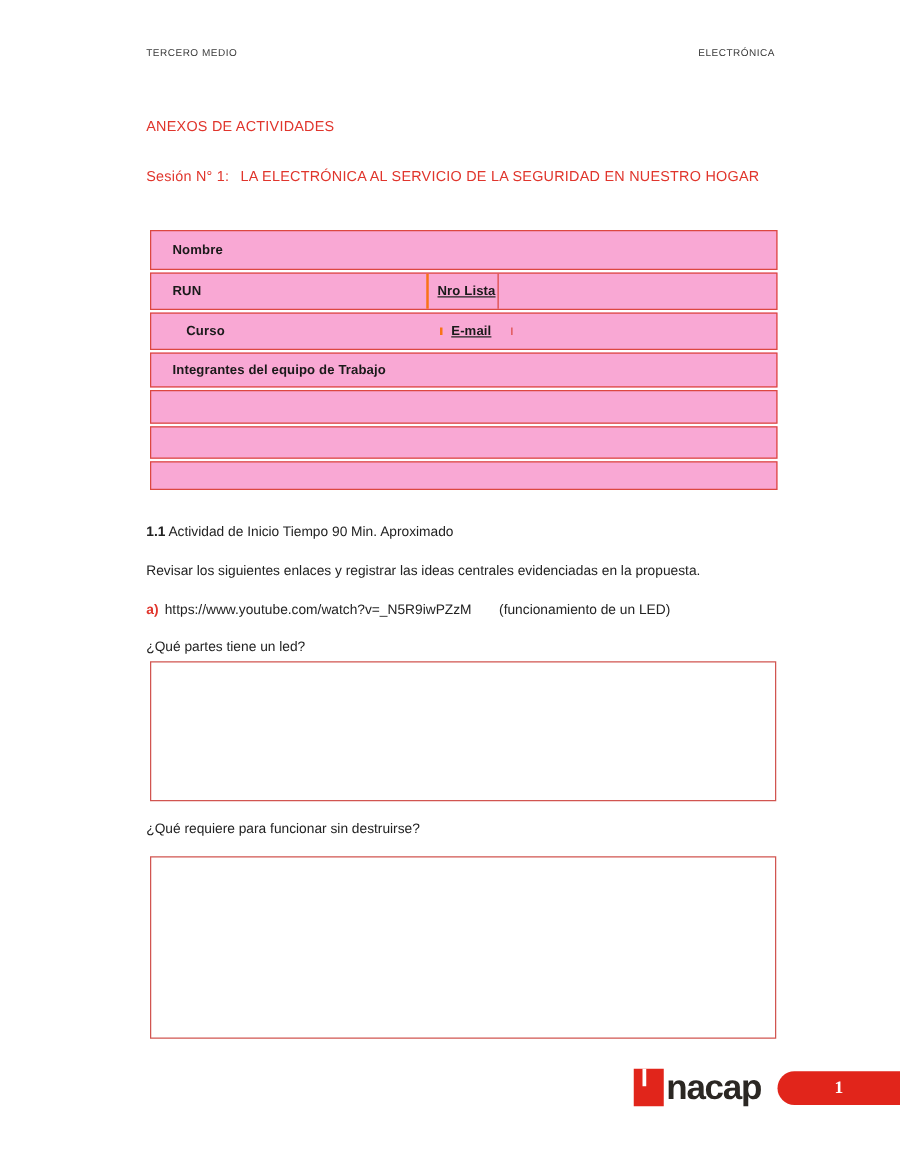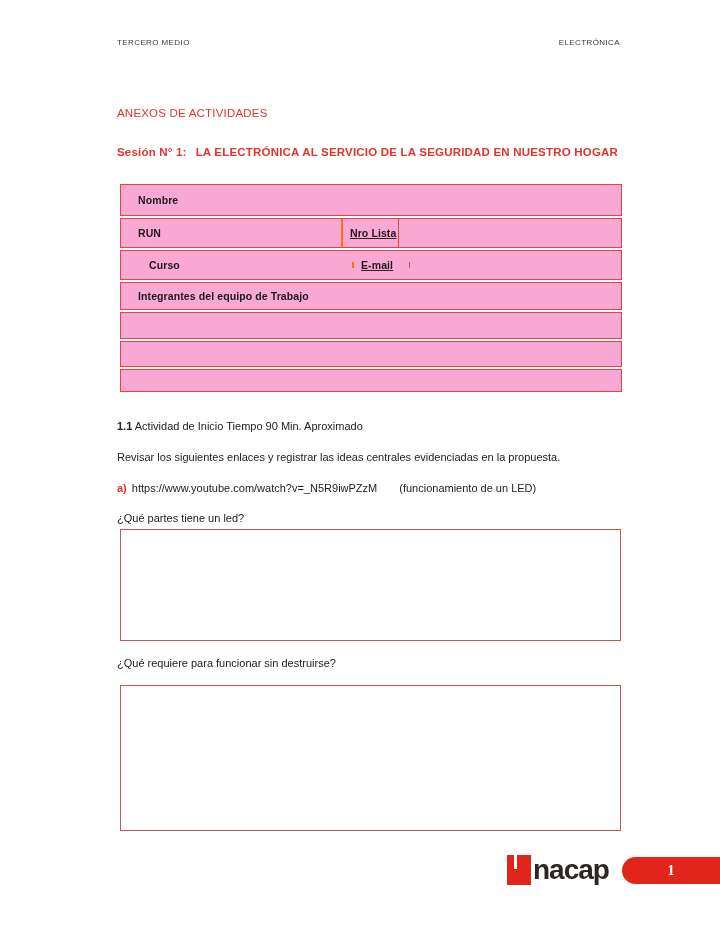"ANEXOS DE ACTIVIDADES" .h-title { top: 107px -> 96px }
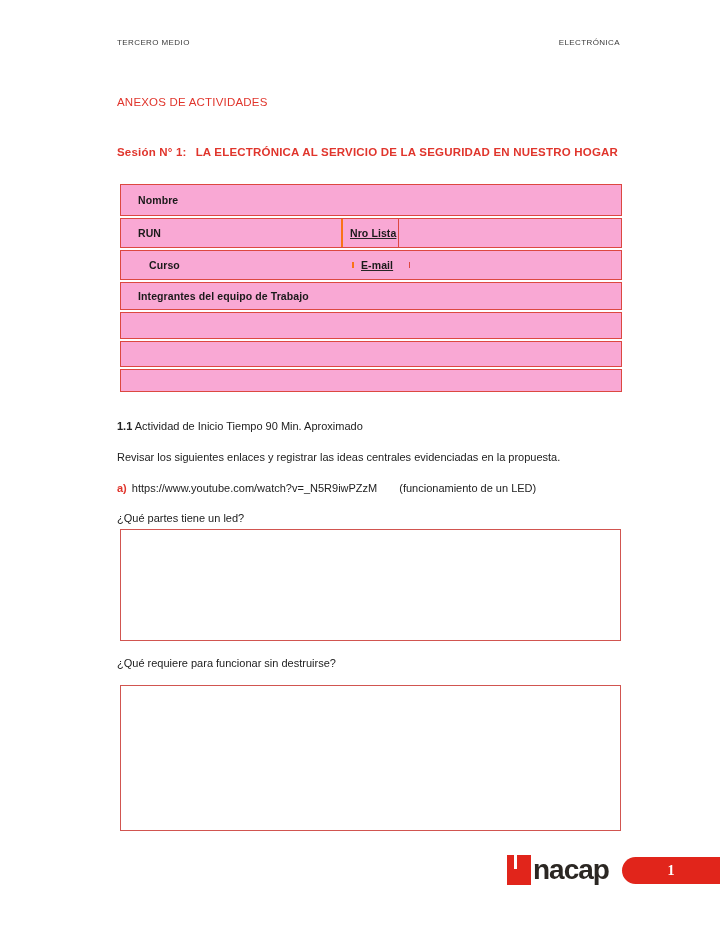"Sesión N° 1: LA ELECTRÓNICA" .h-session { font-weight: bold -> none; top: 146px -> 136px }
